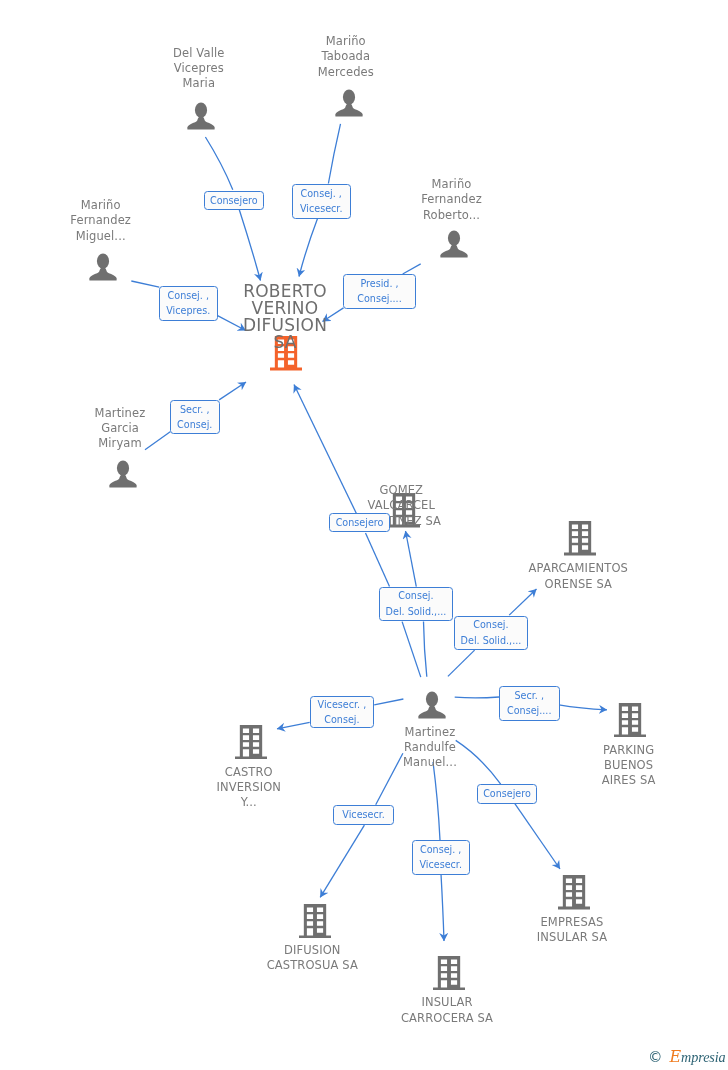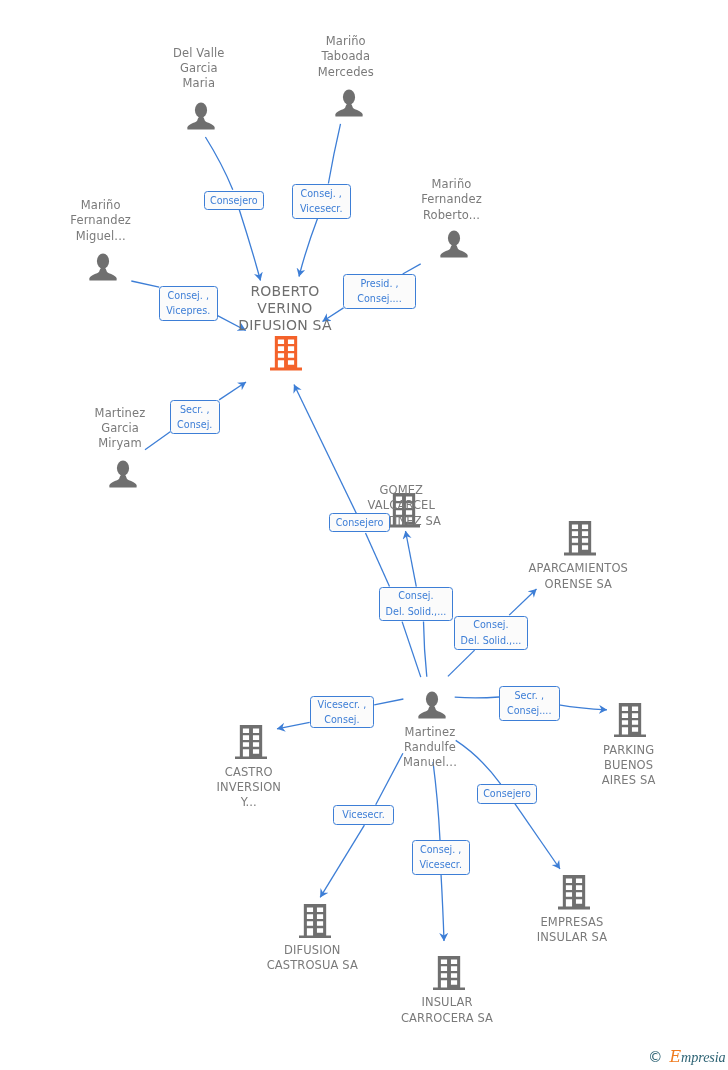"Del Valle" div.nlabel { text: Garcia -> Vicepres }
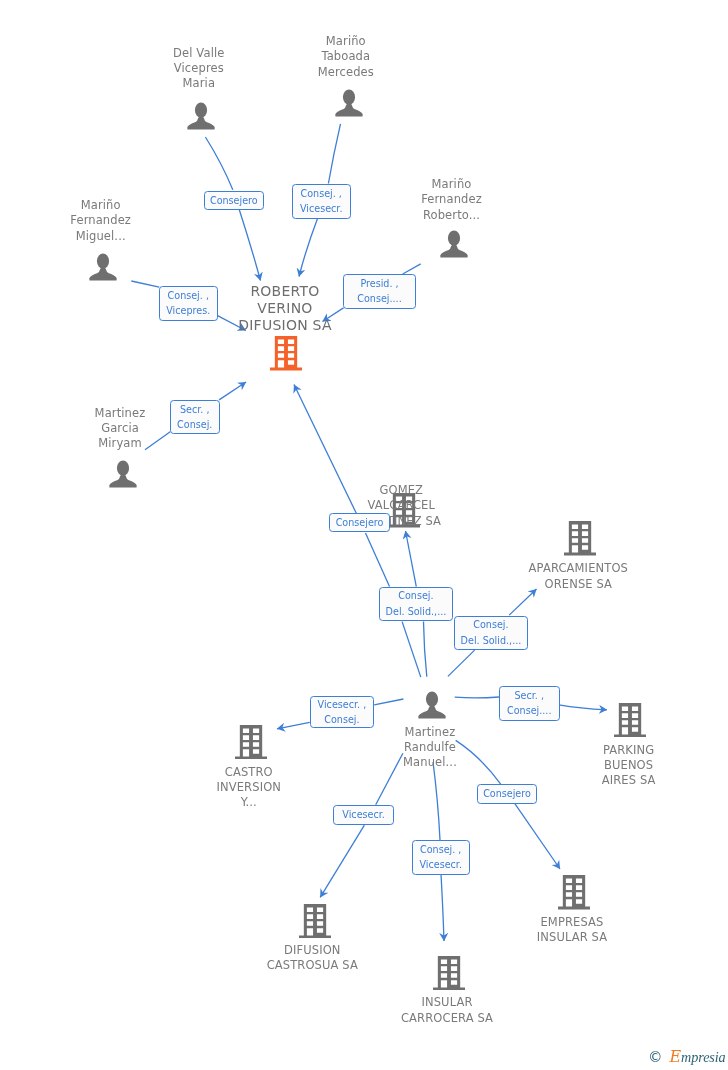"ROBERTO VERINO" .nlabel.main { font-size: 14px -> 17px }
